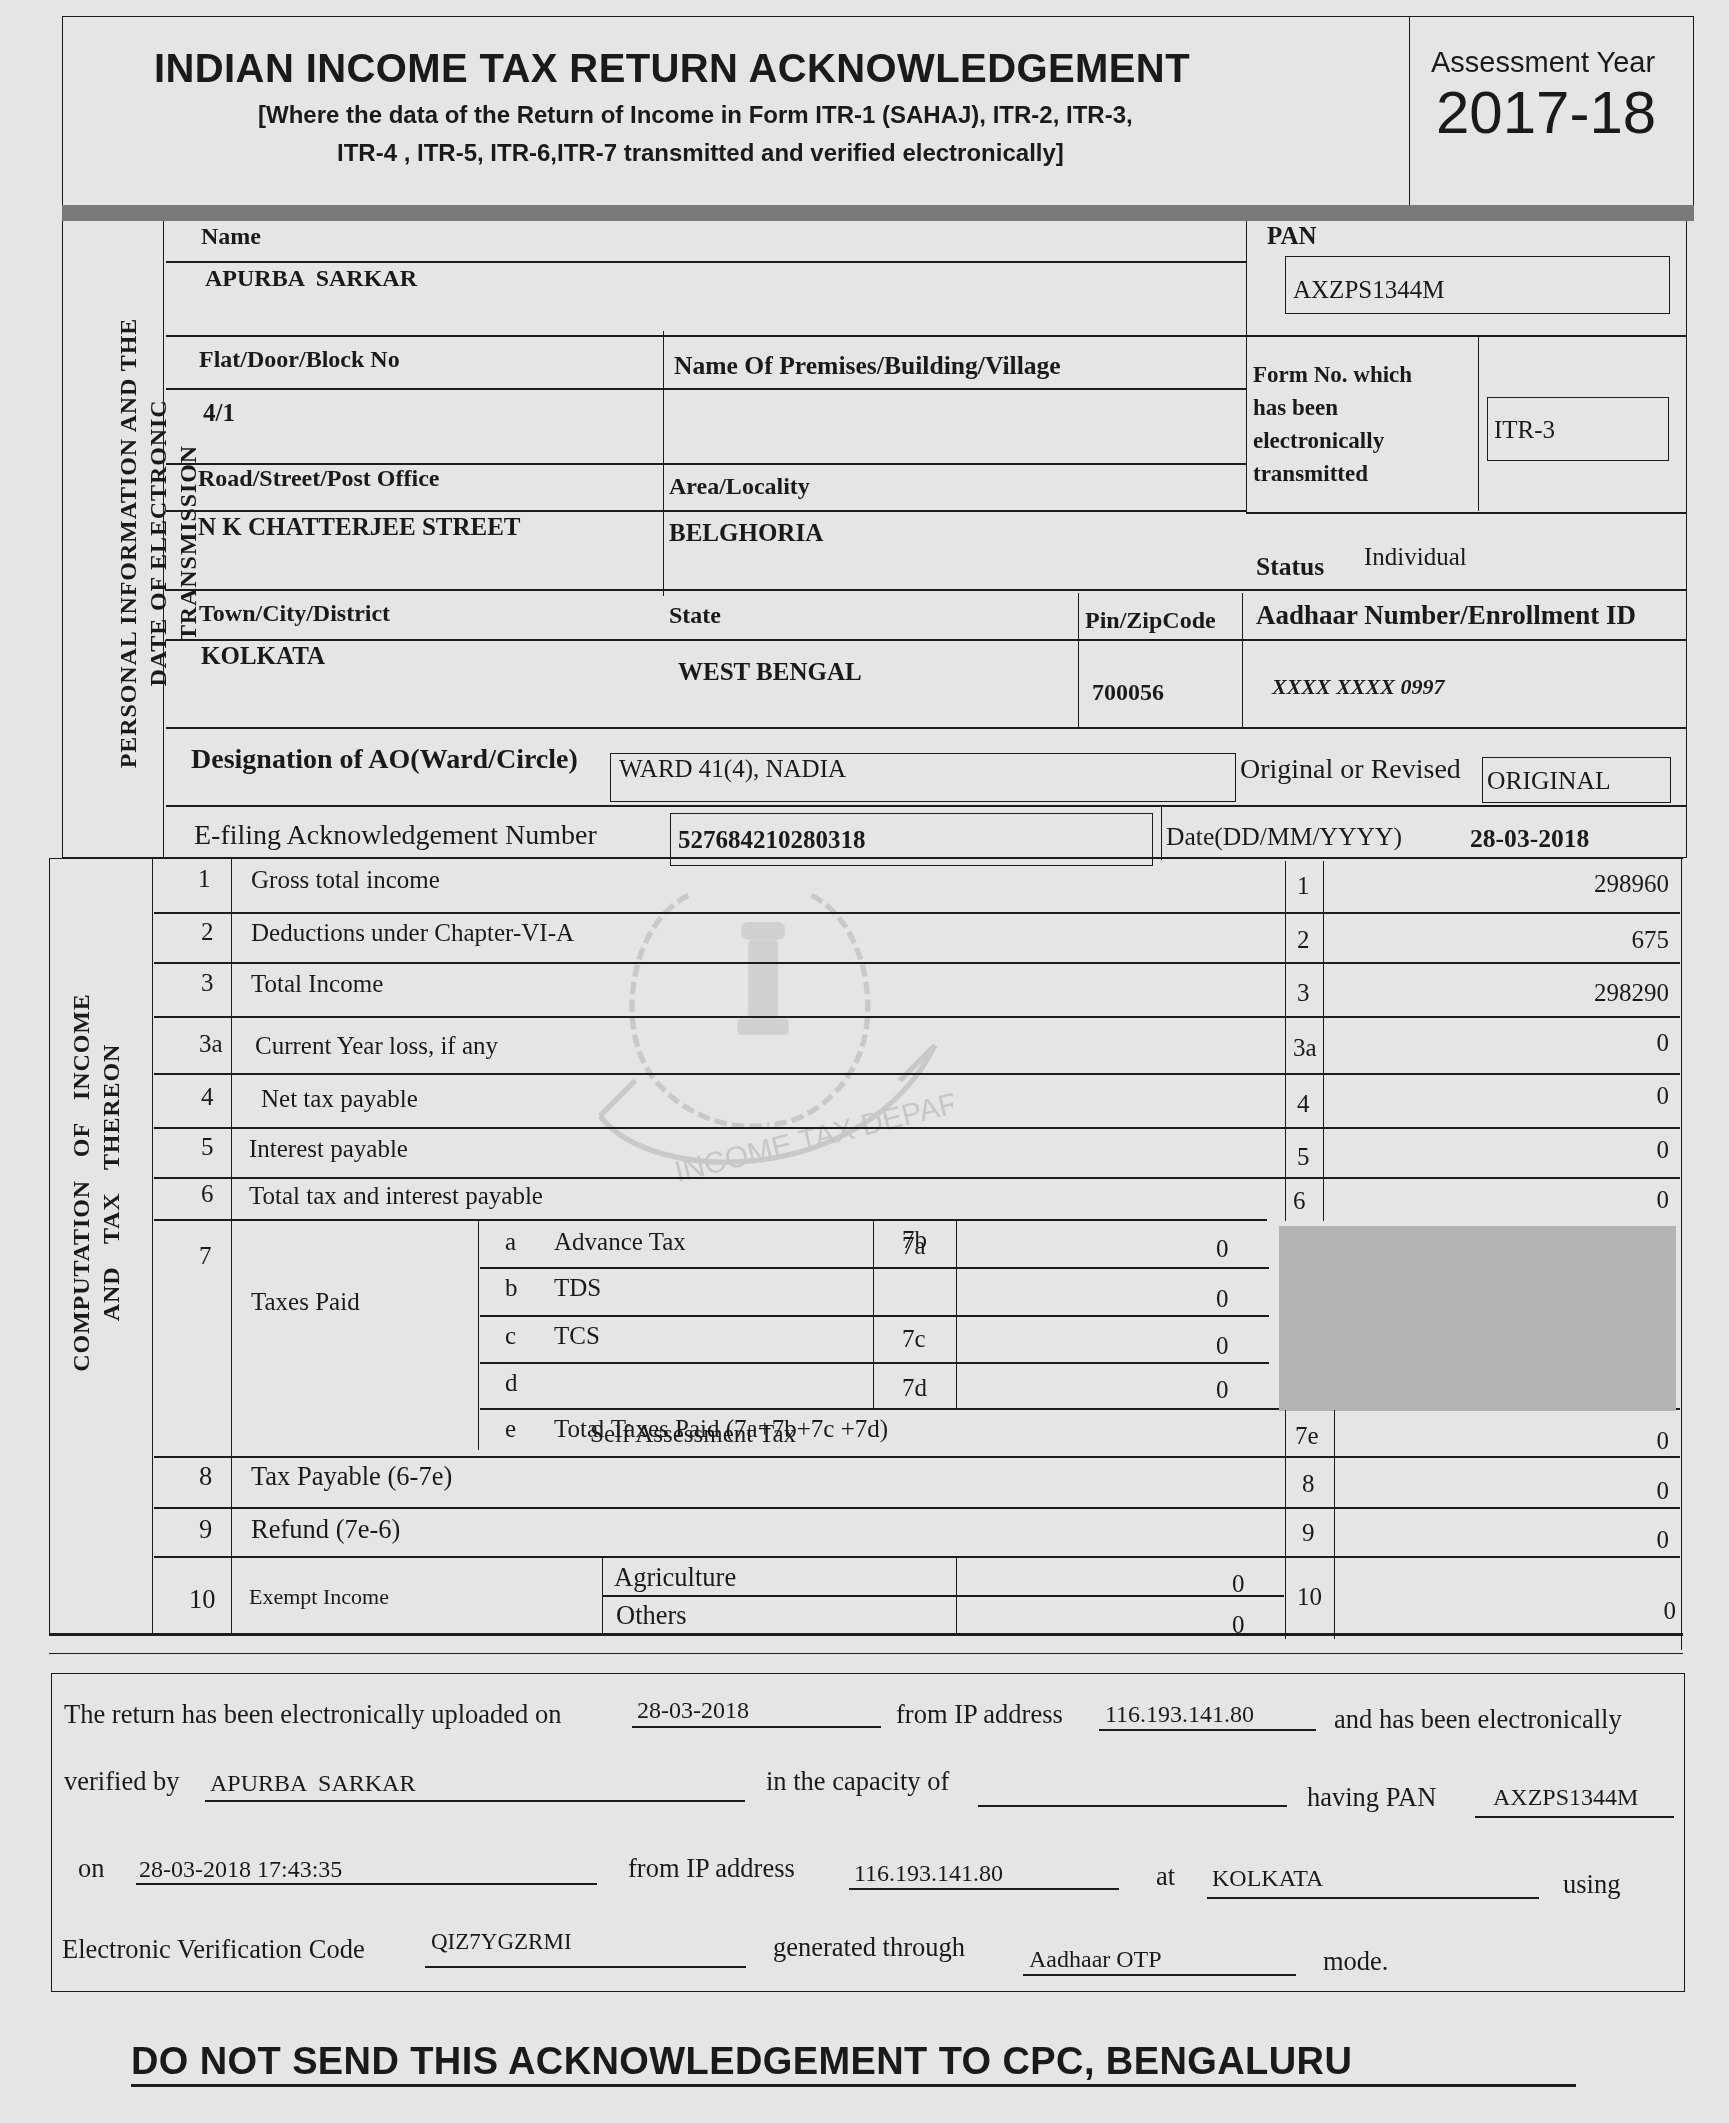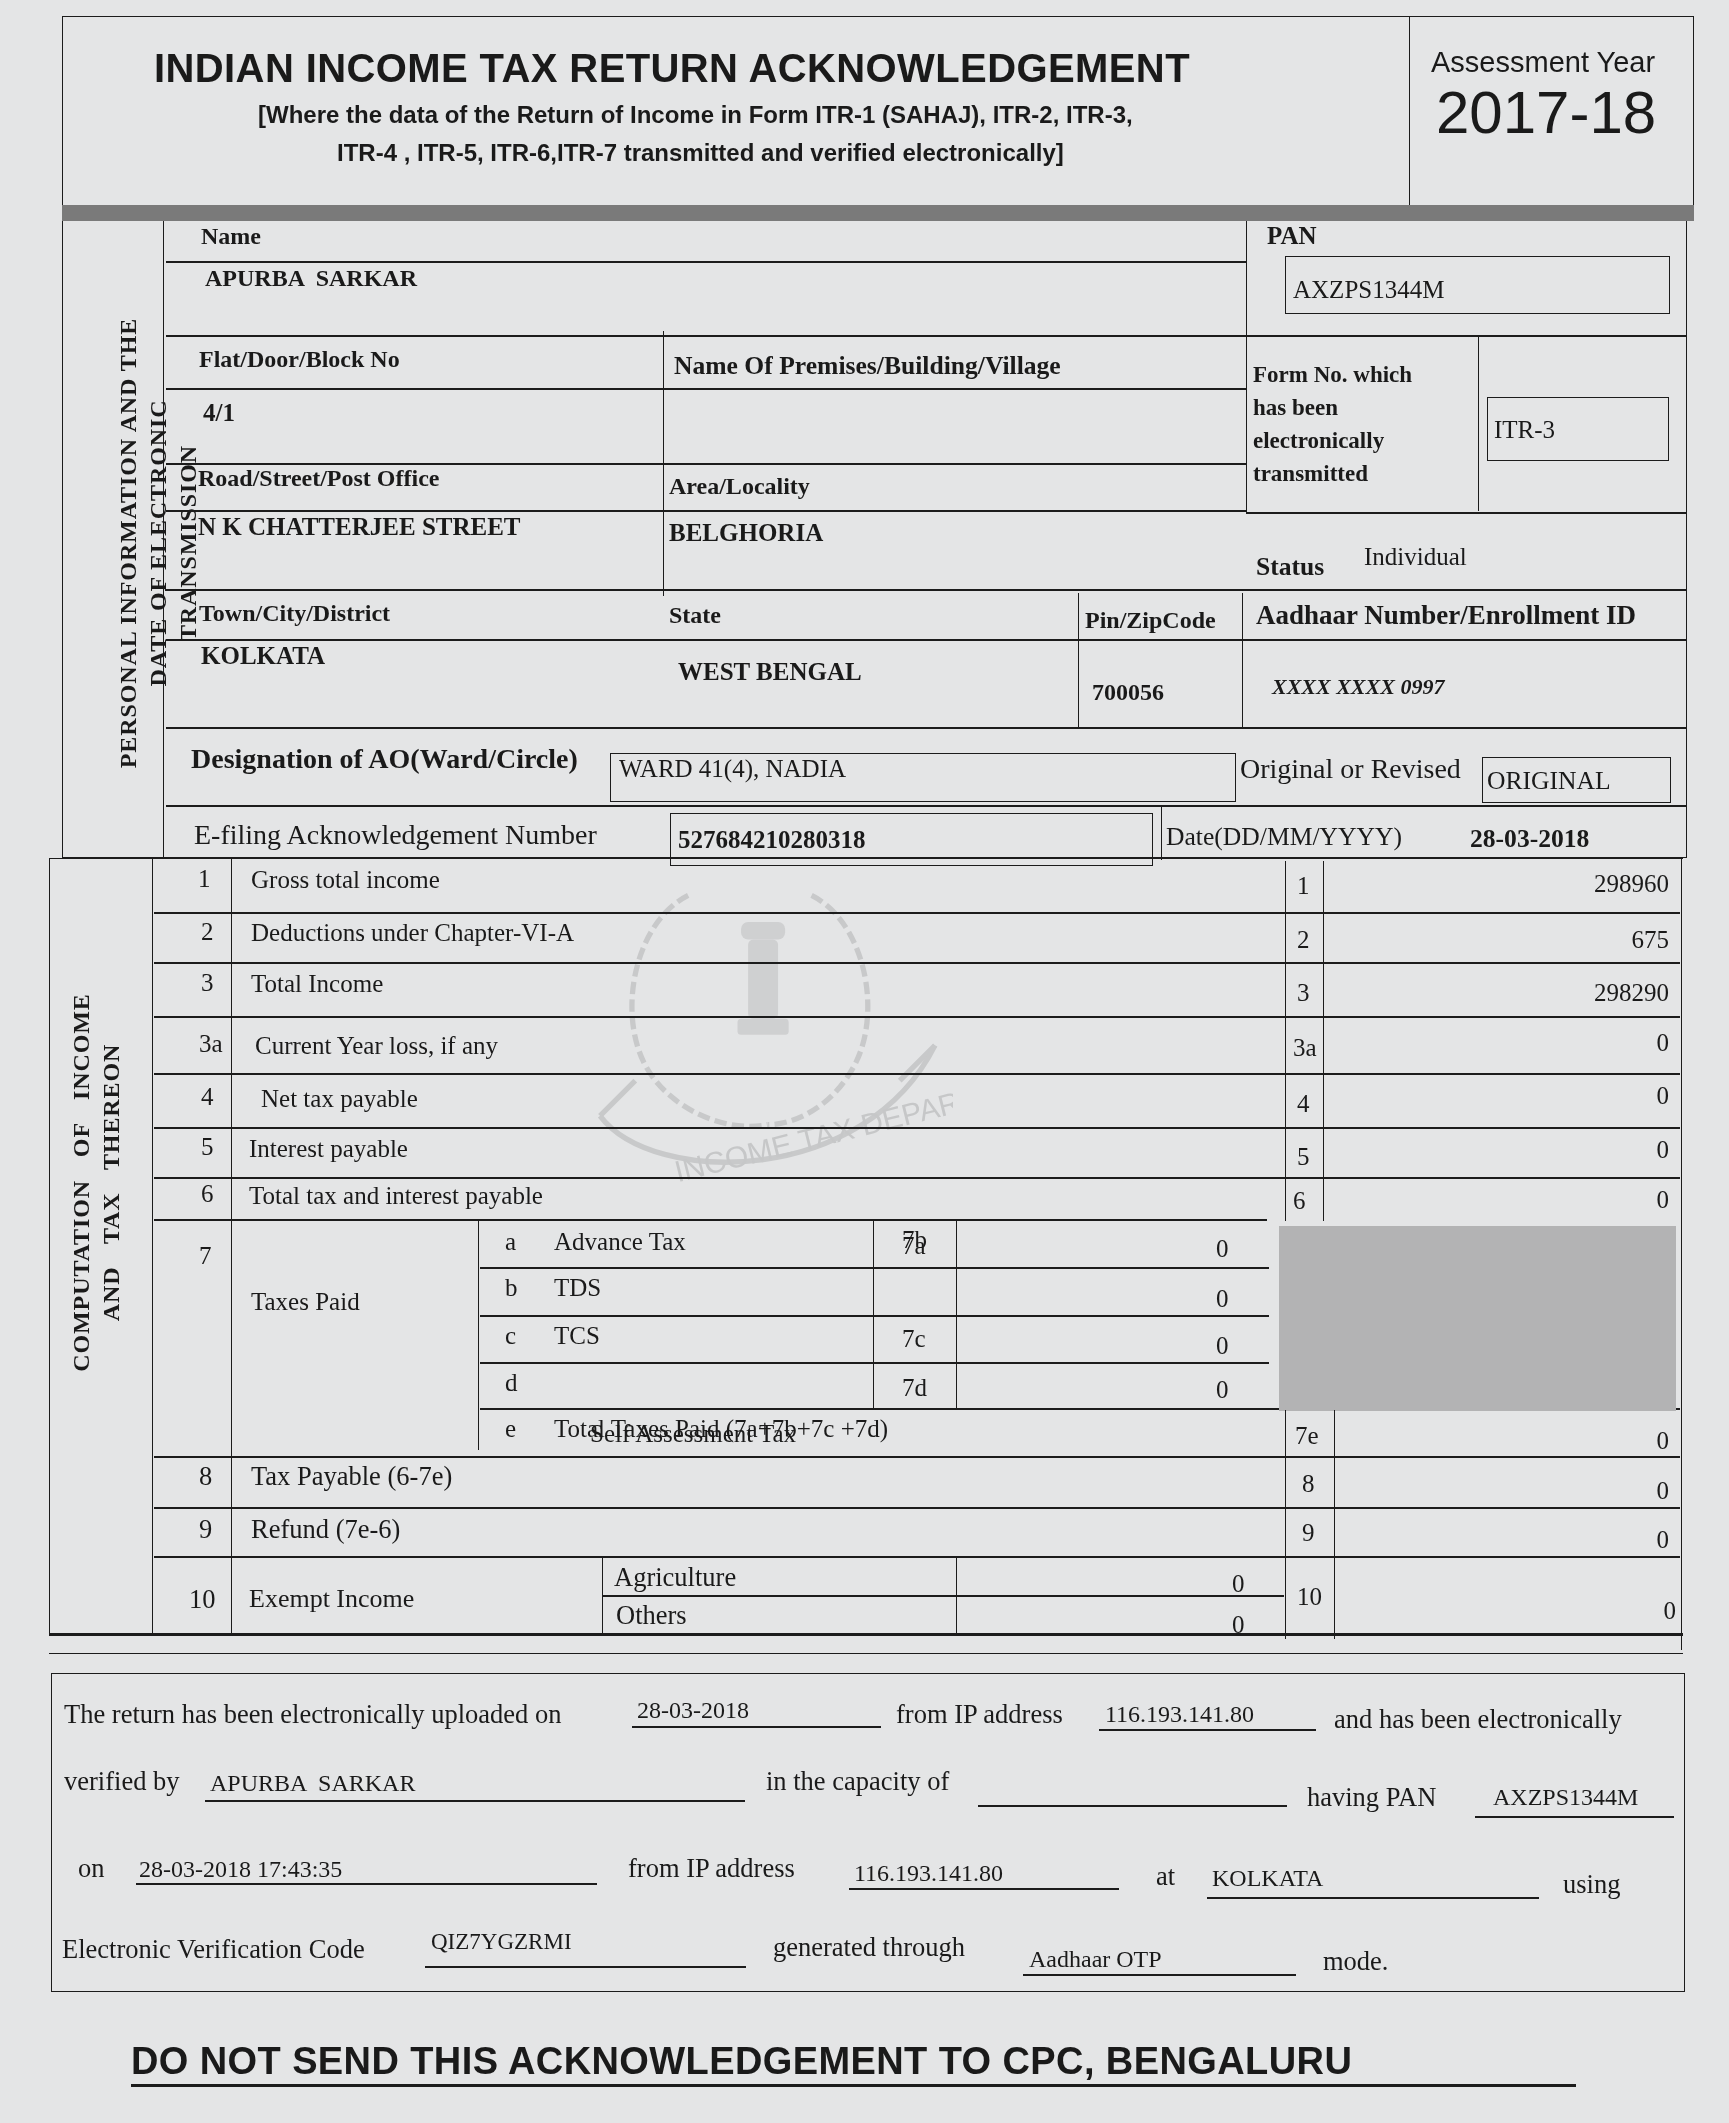"Exempt Income" div.t { font-size: 26px -> 22px }
